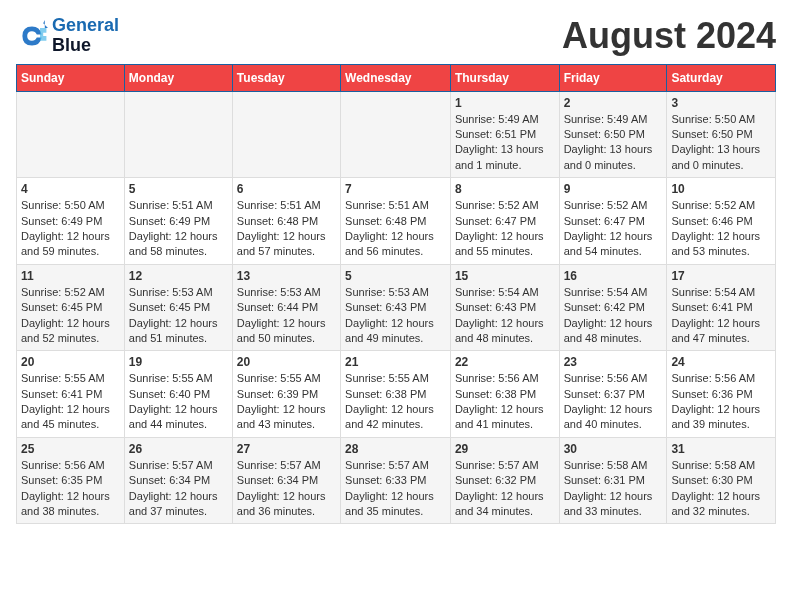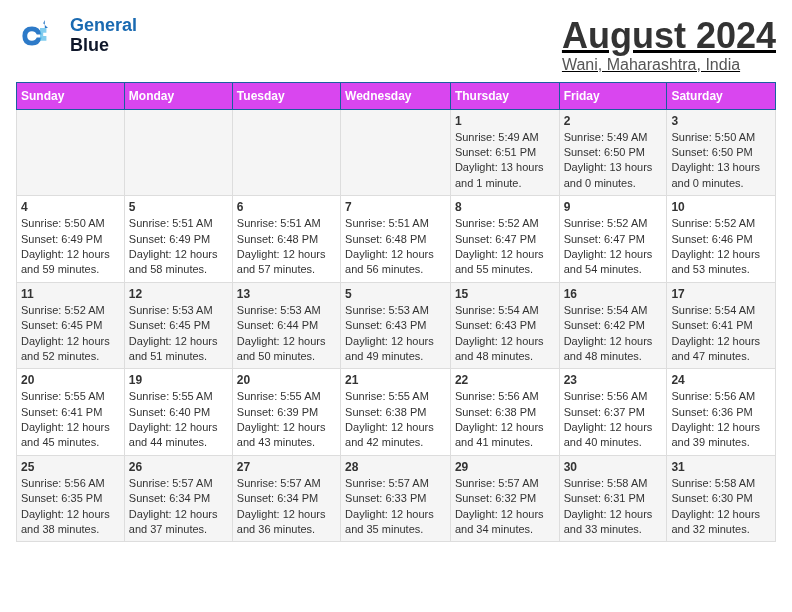"General" .logo { gap: 18px -> none }
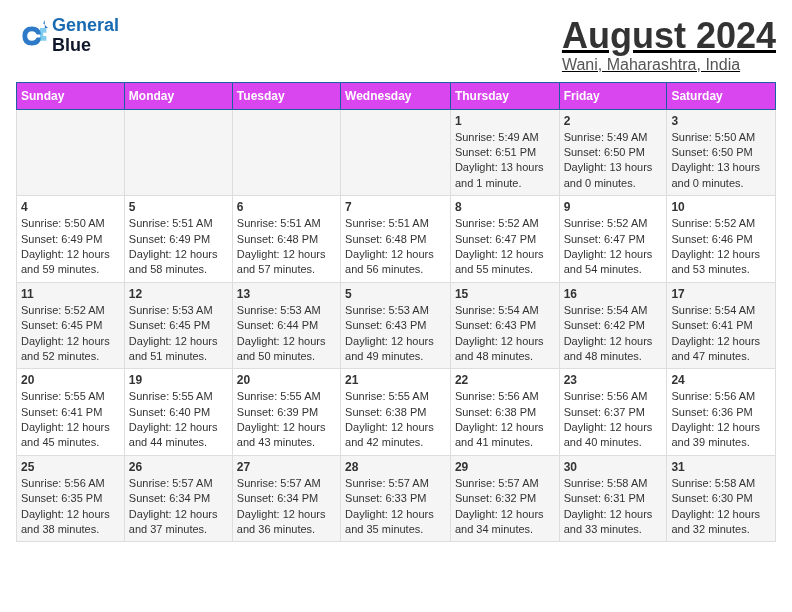"August 2024" .title-block { text-align: left -> center; text-decoration: underline -> none }
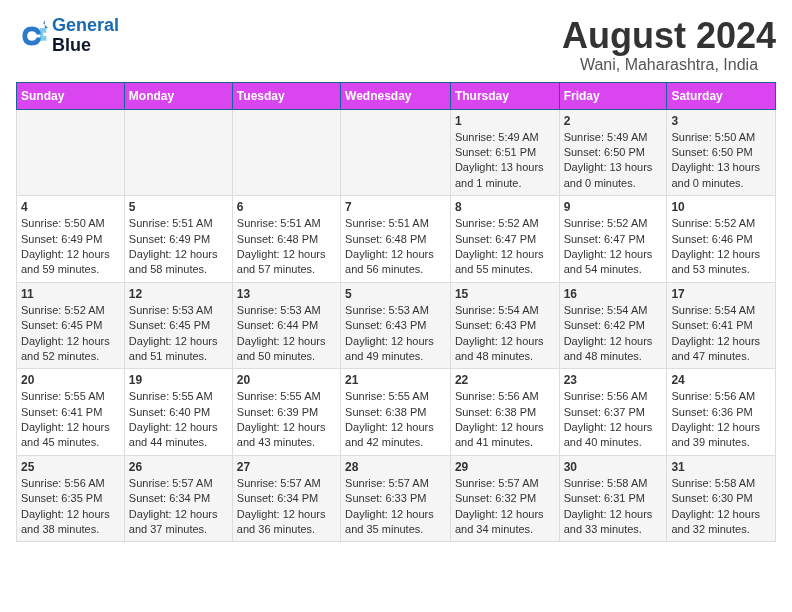"Wani, Maharashtra, India" div.location { html: <div>Wani, Maharashtra, India</div> -> none }
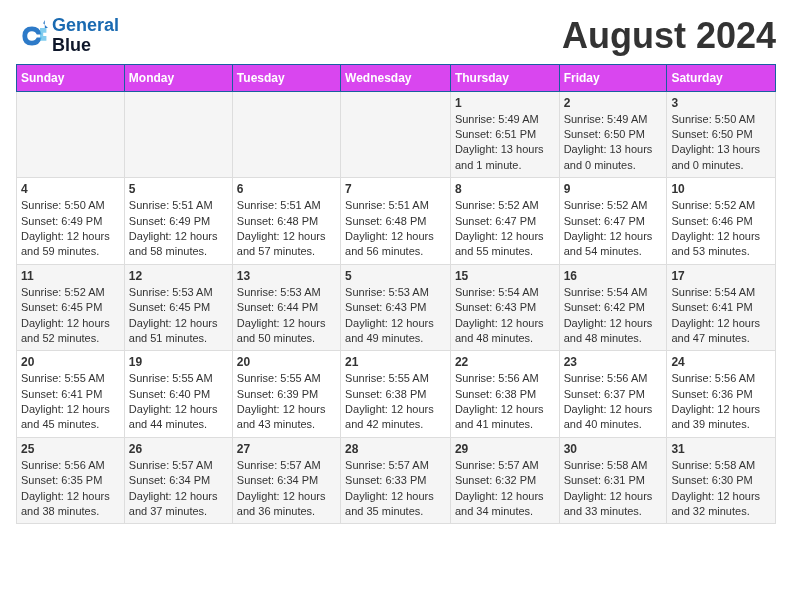"Sunday" thead tr { background-color: #d946ef -> #ef4444 }
